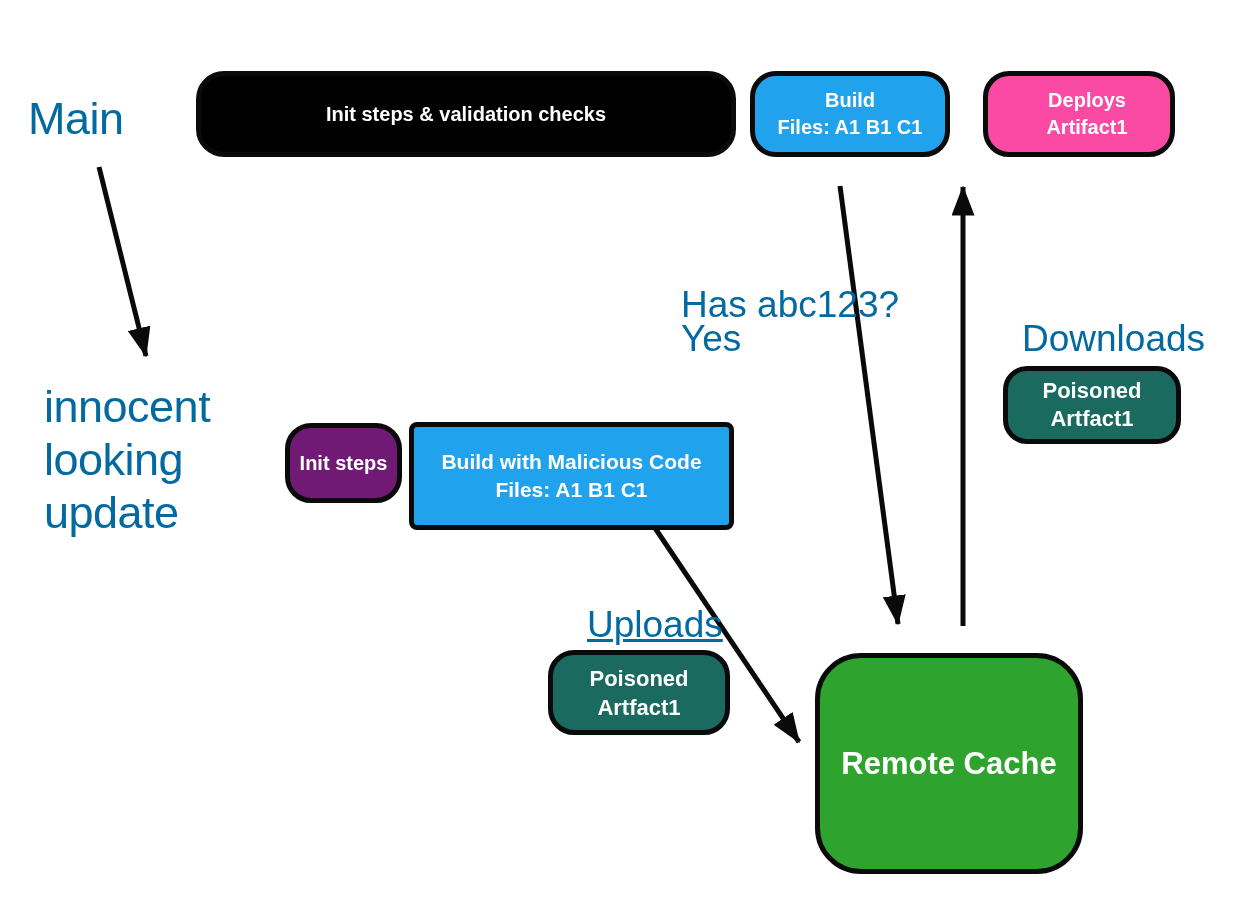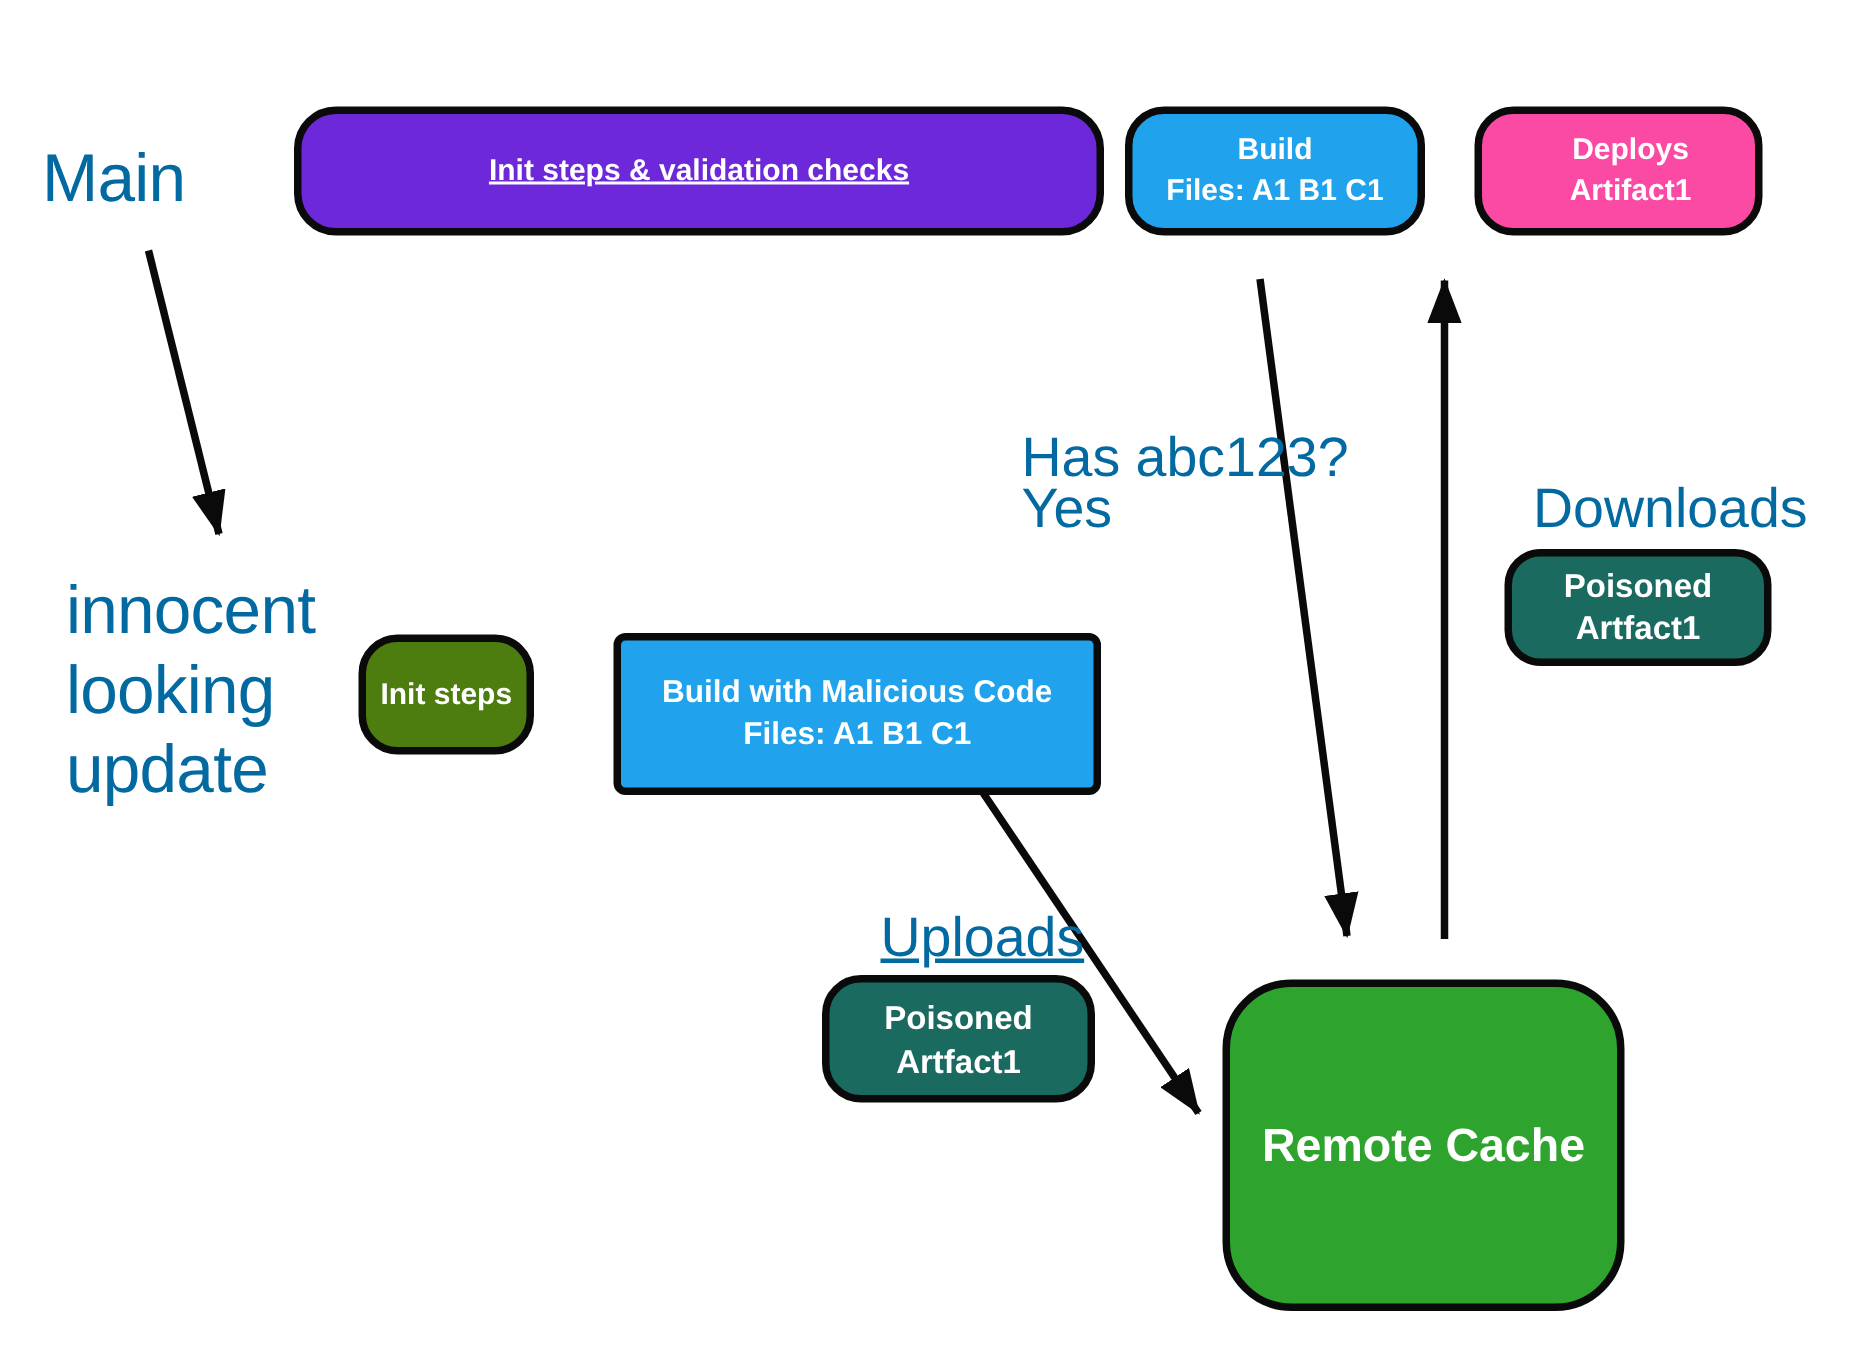"Init steps & validation checks" div.node { background-color: #6d28d9 -> #000000; text-decoration: underline -> none }
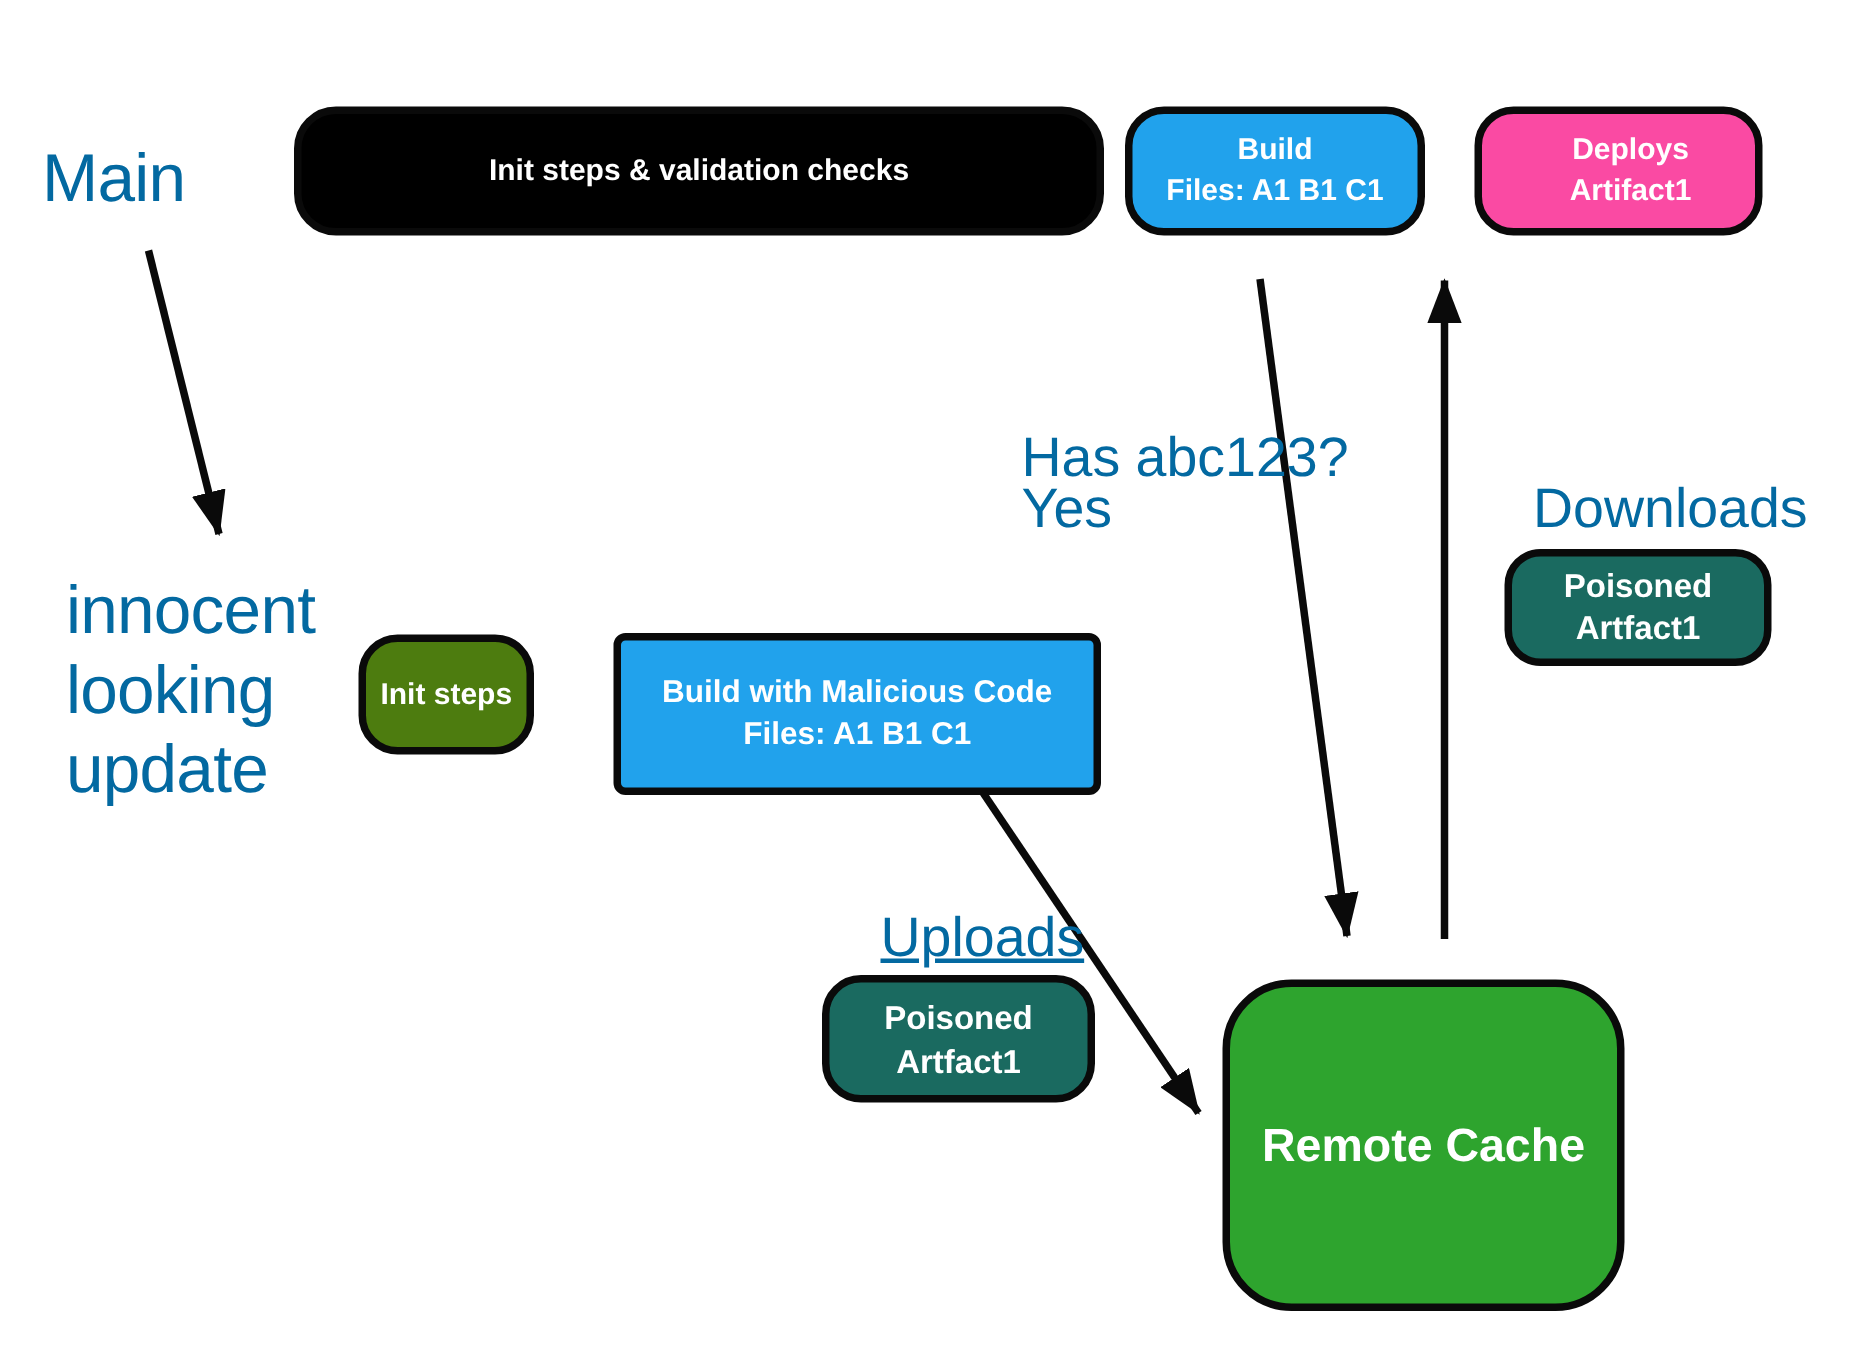"Init steps" div.node { background-color: #4d7c0f -> #701a75; margin-left: none -> 46px }
